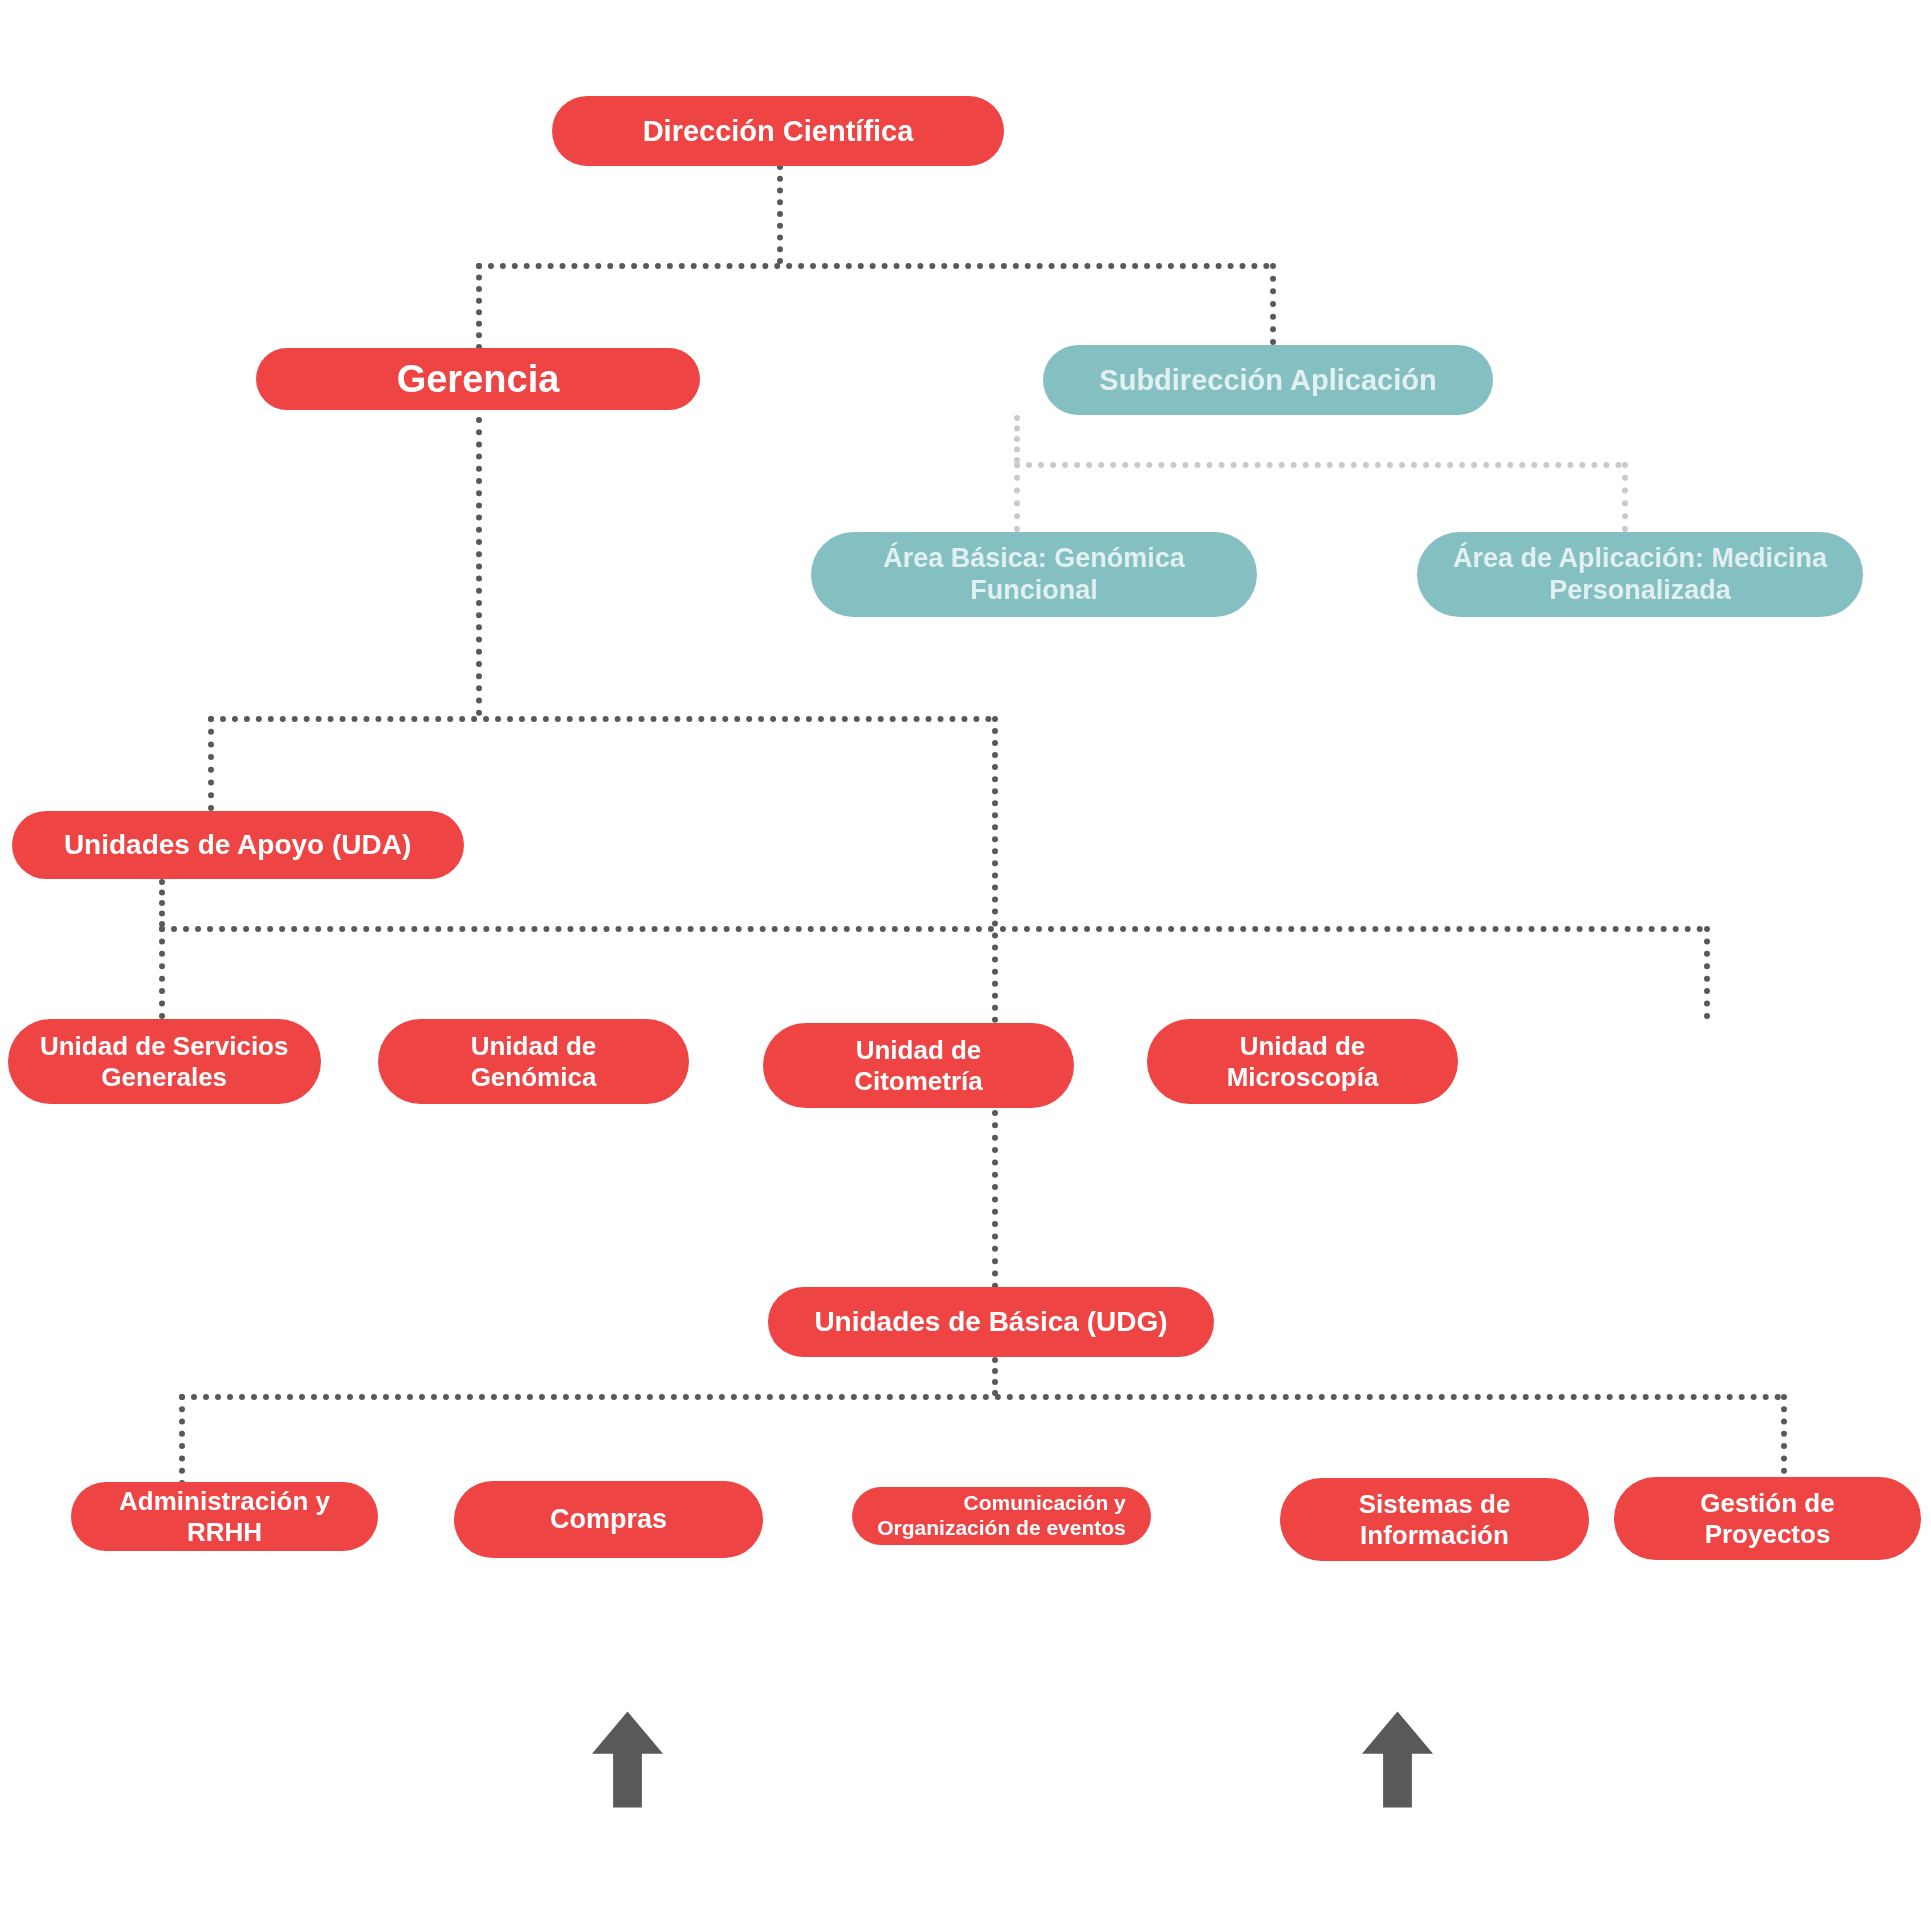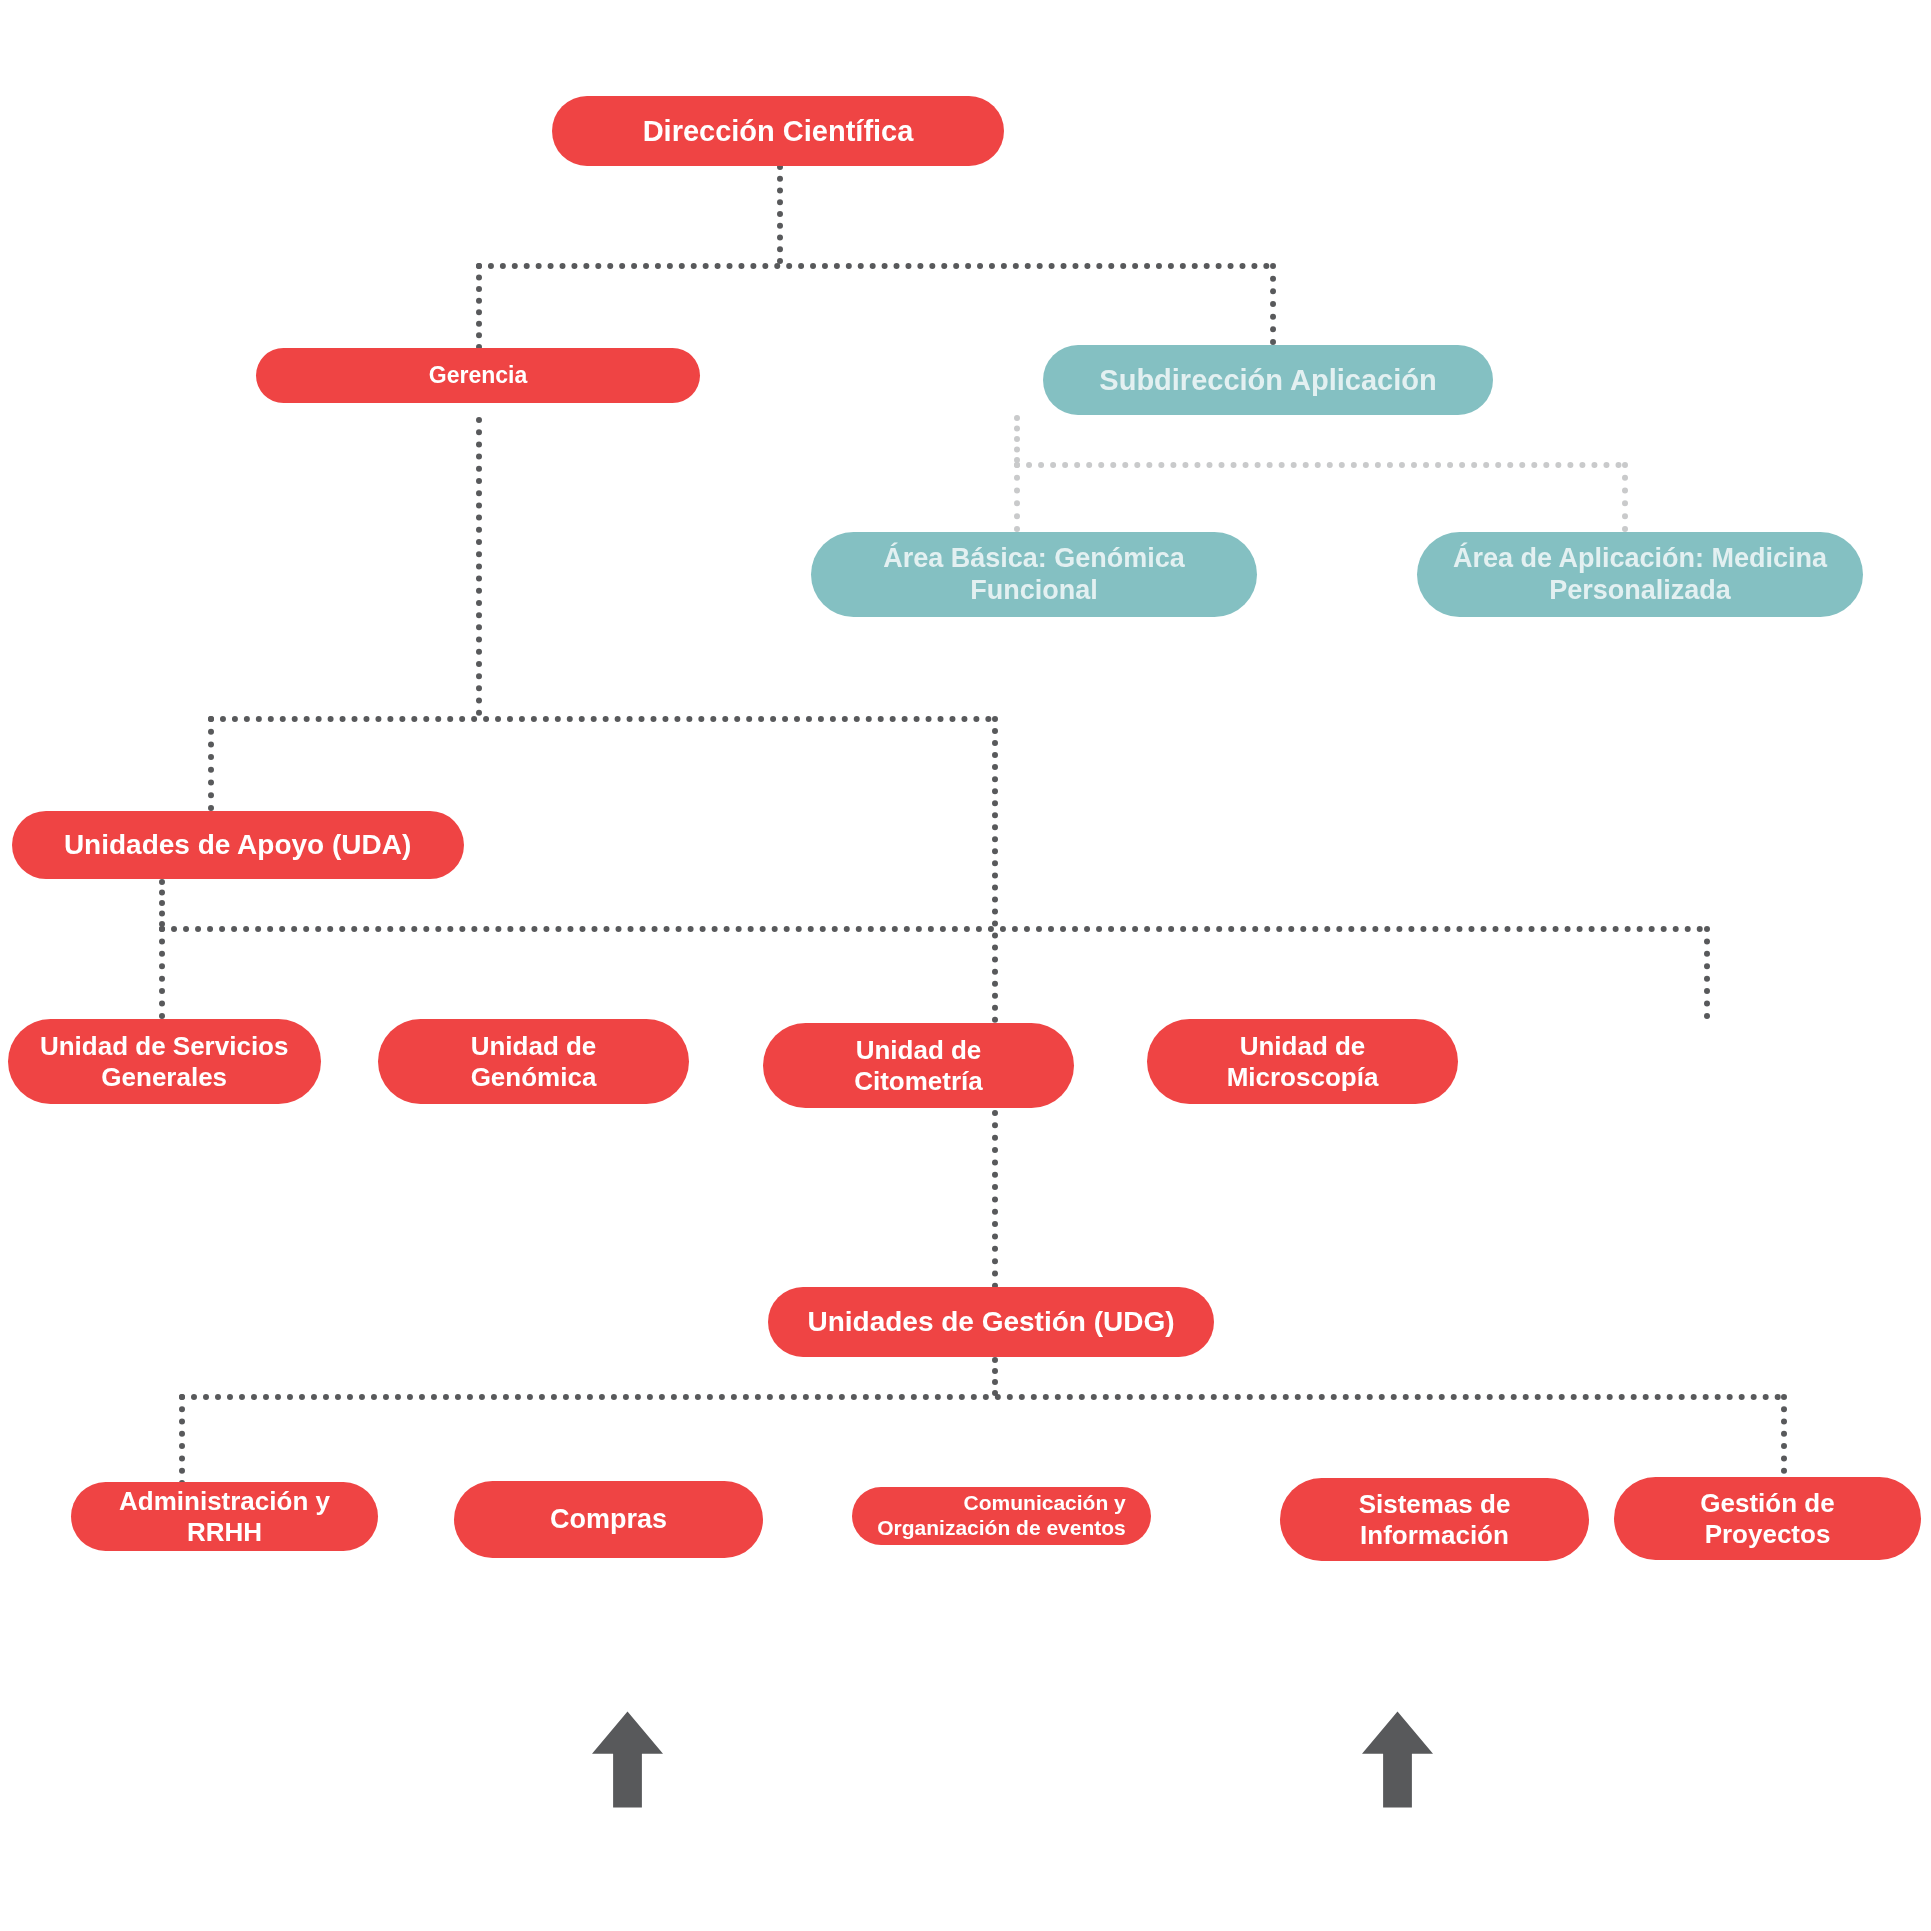"Gerencia" div.node { font-size: 23px -> 38px; height: 55px -> 62px }
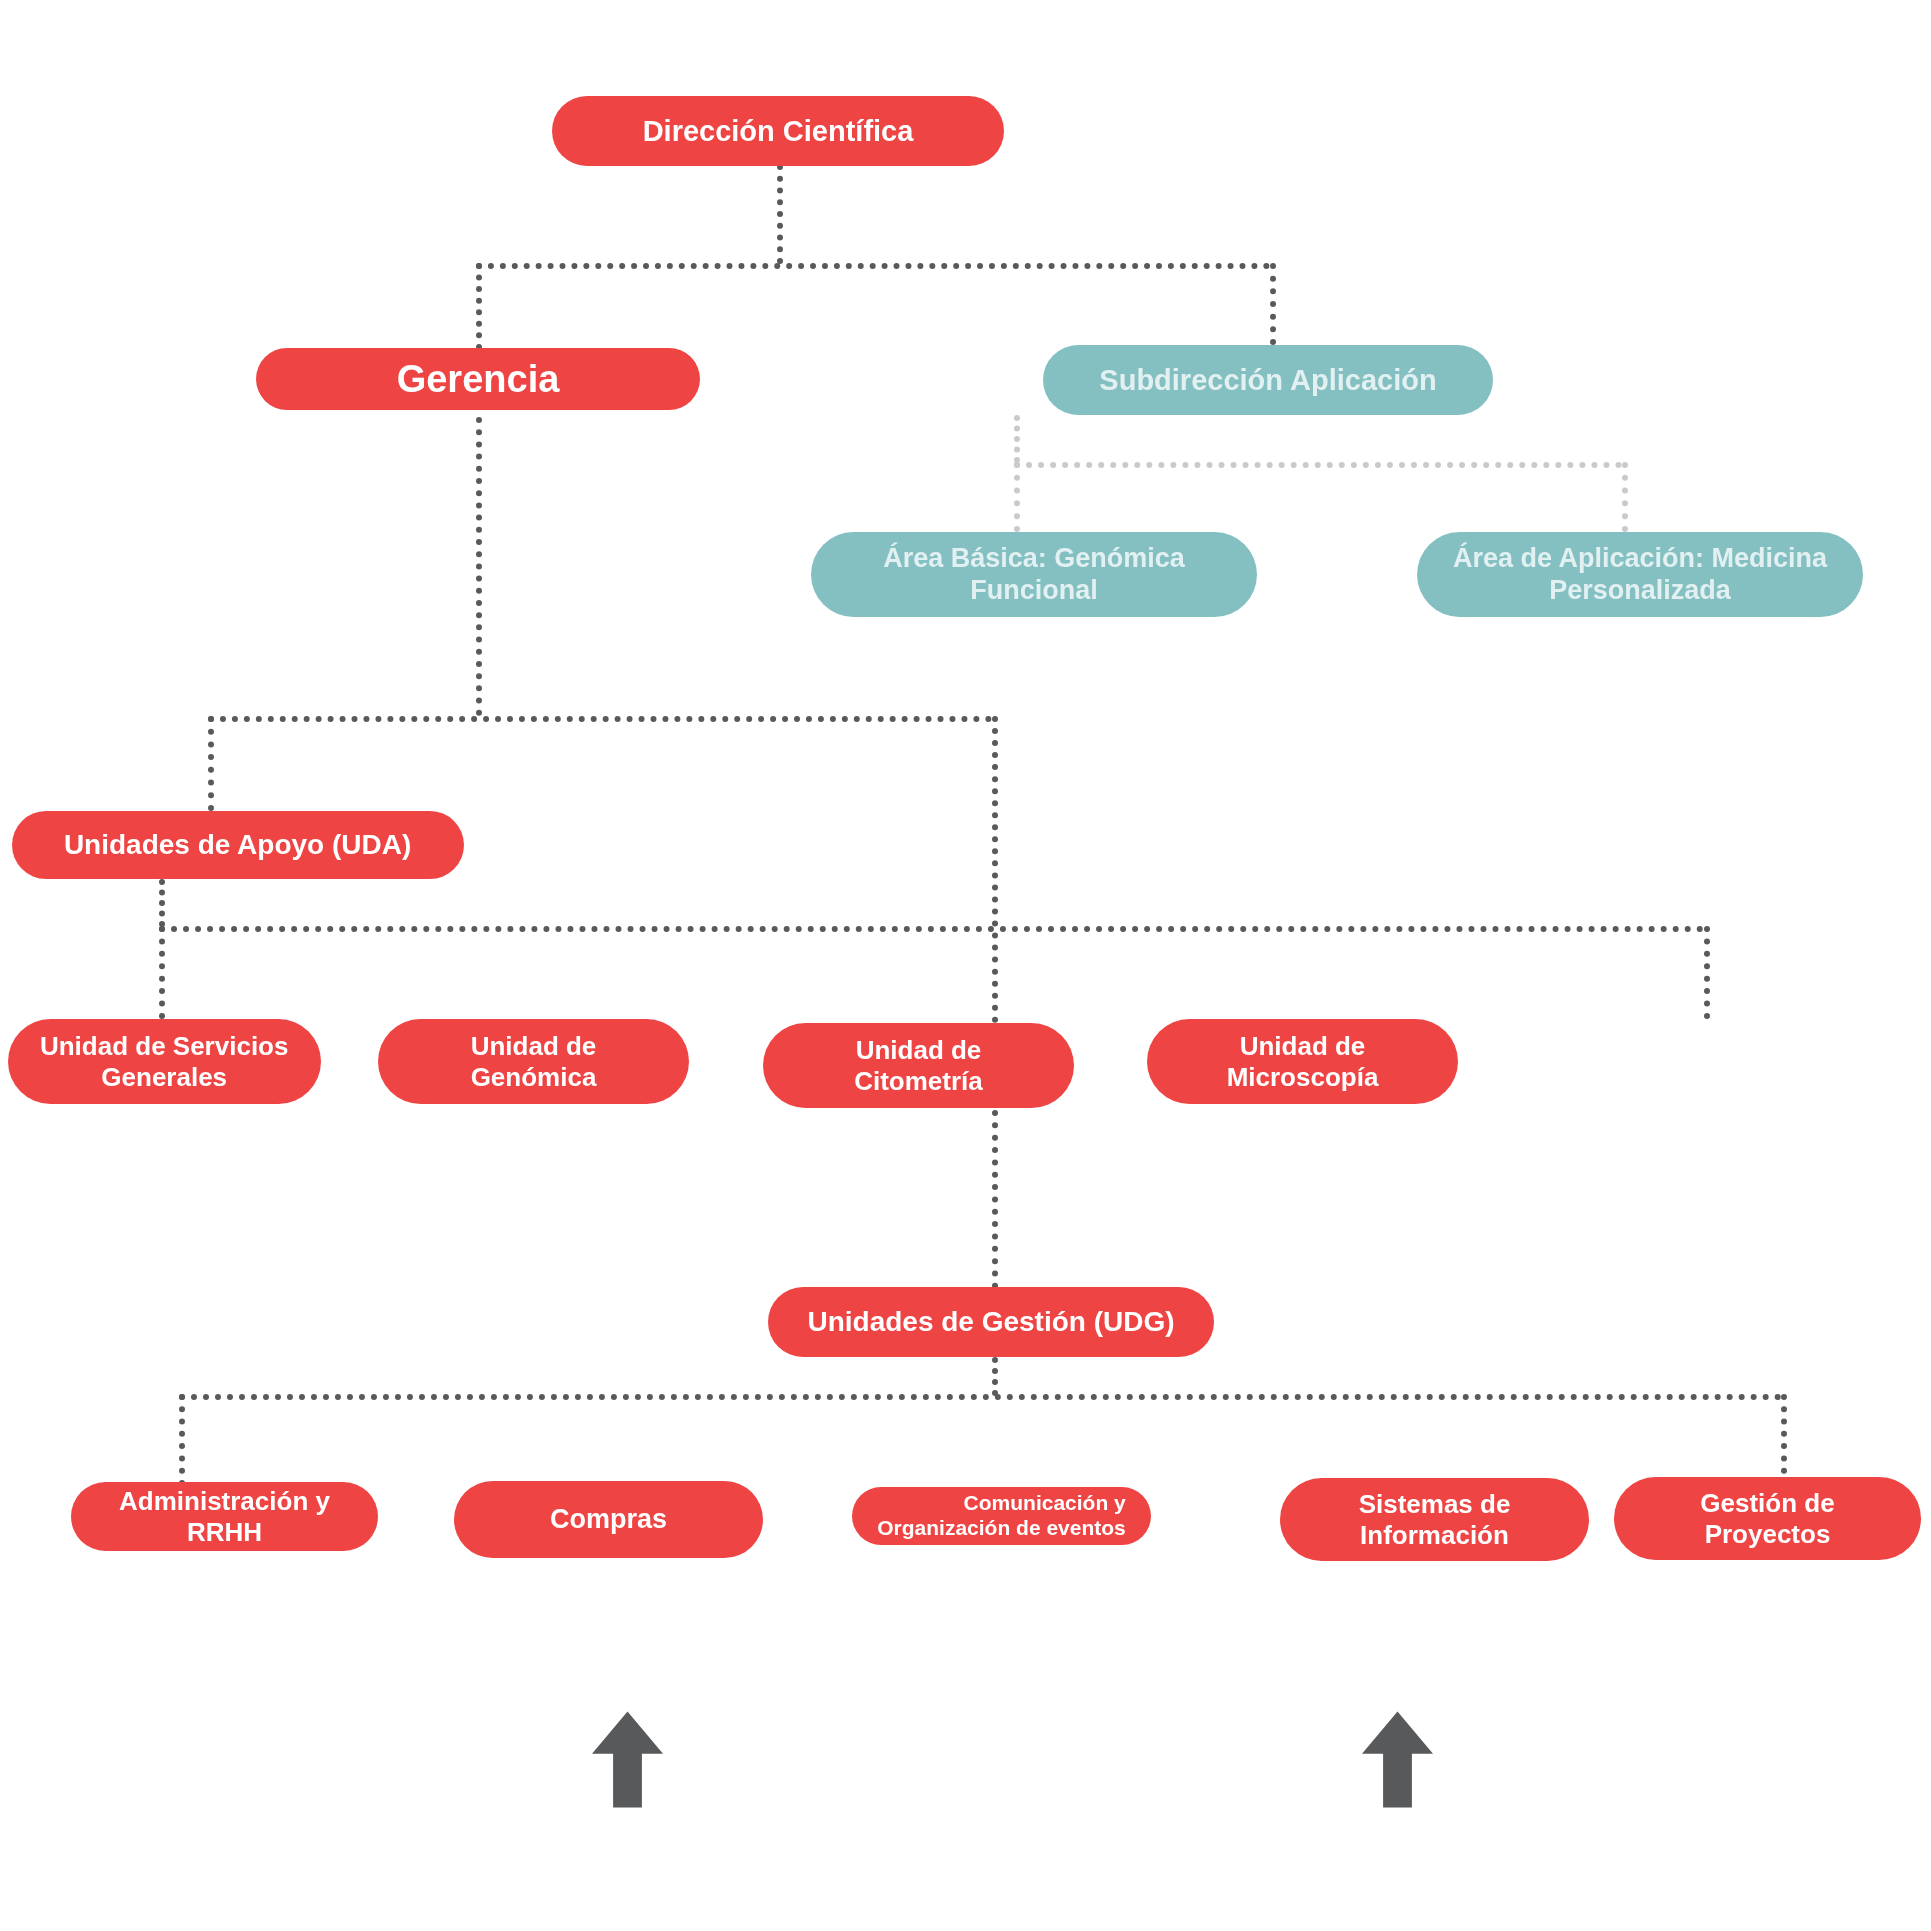"Unidades de Gestión (UDG)" div.node { text: Gestión -> Básica }
